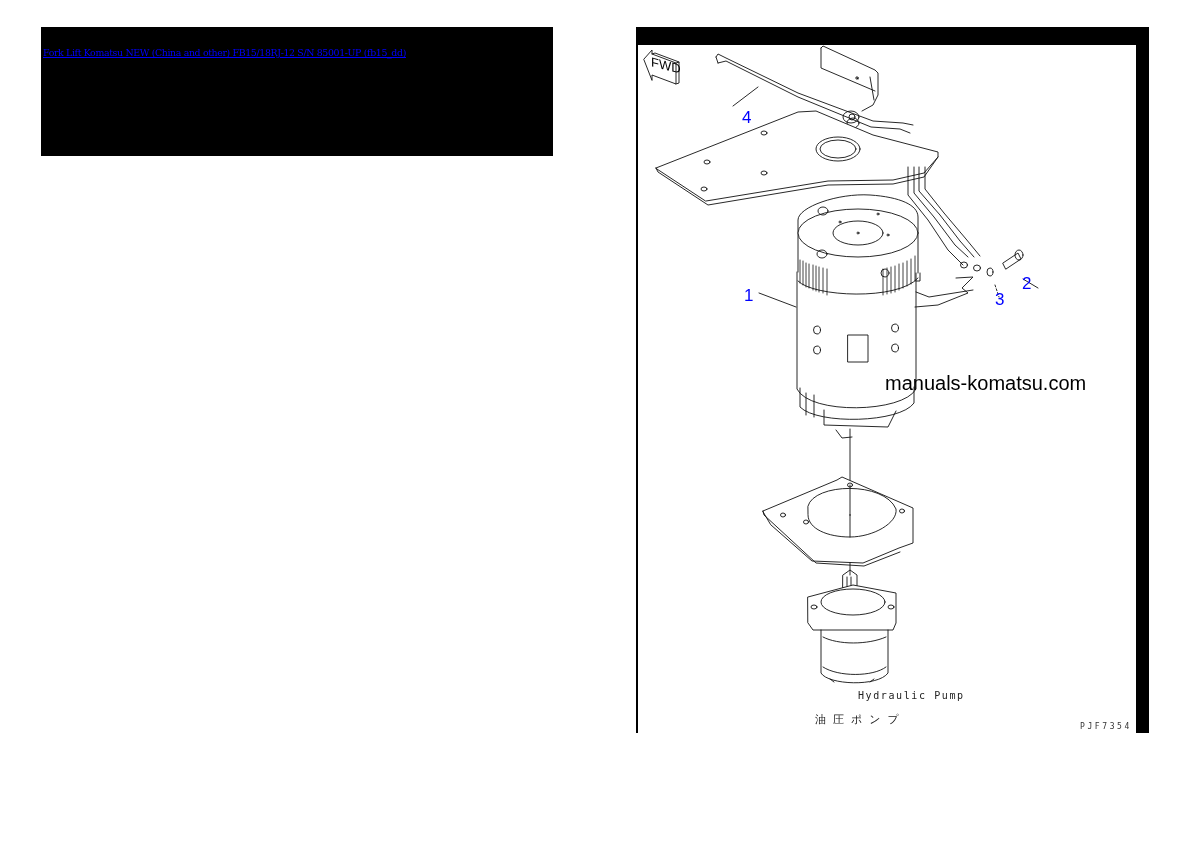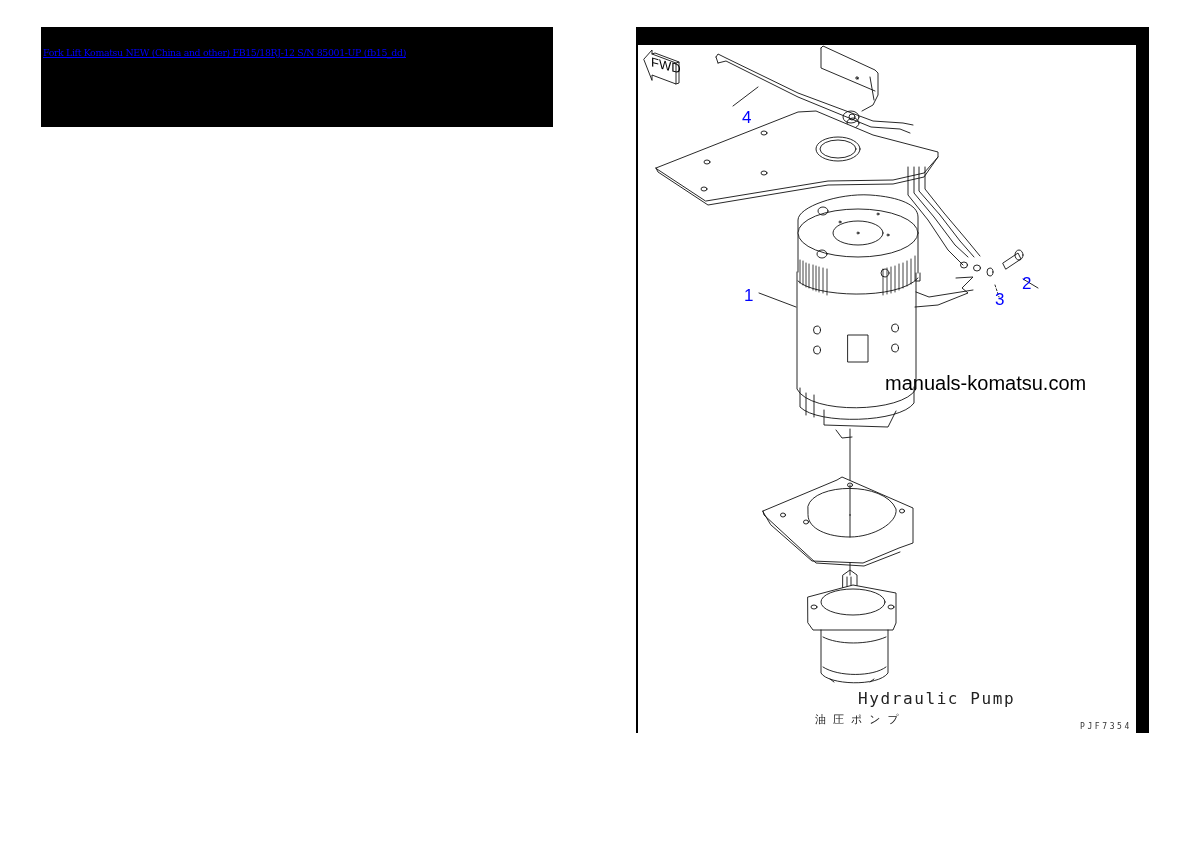"Fork Lift Komatsu NEW (China" .header-panel { height: 100px -> 129px }
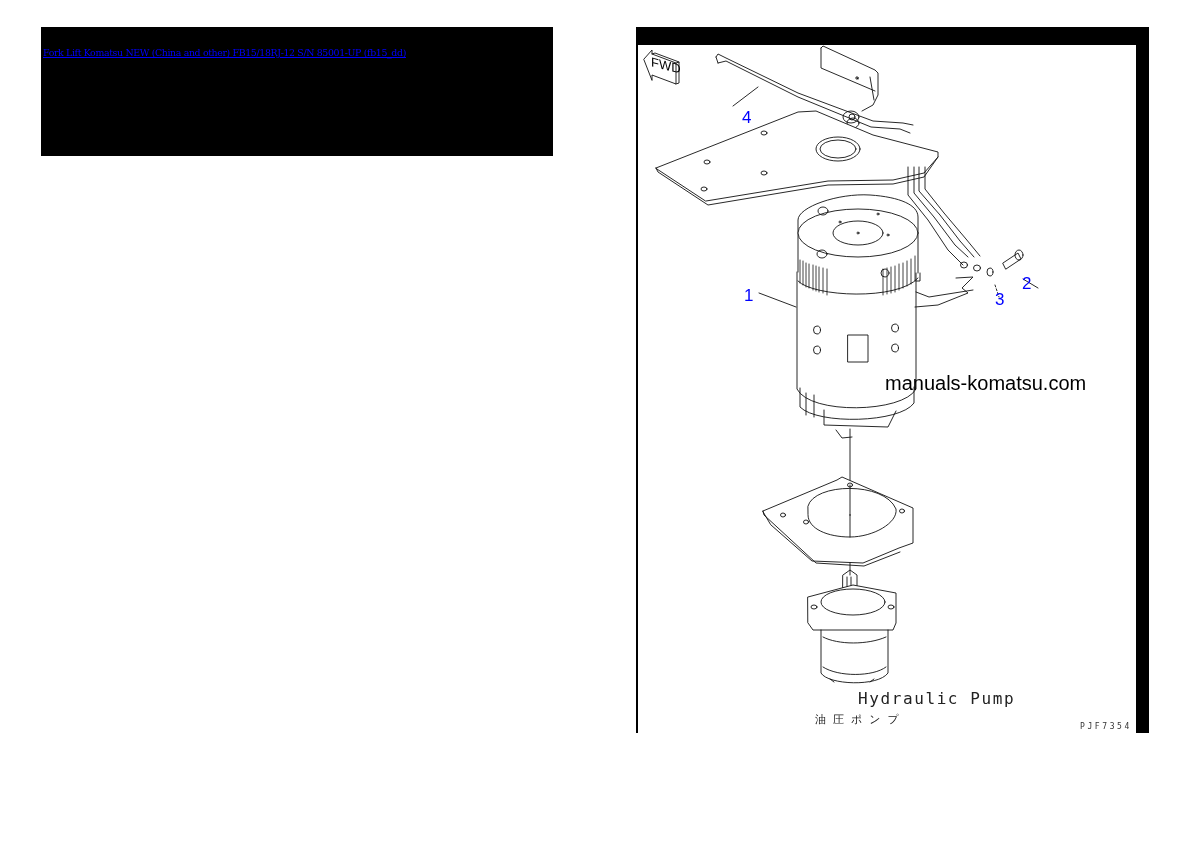"Hydraulic Pump" .pump-label-en { font-size: 16px -> 10px }
